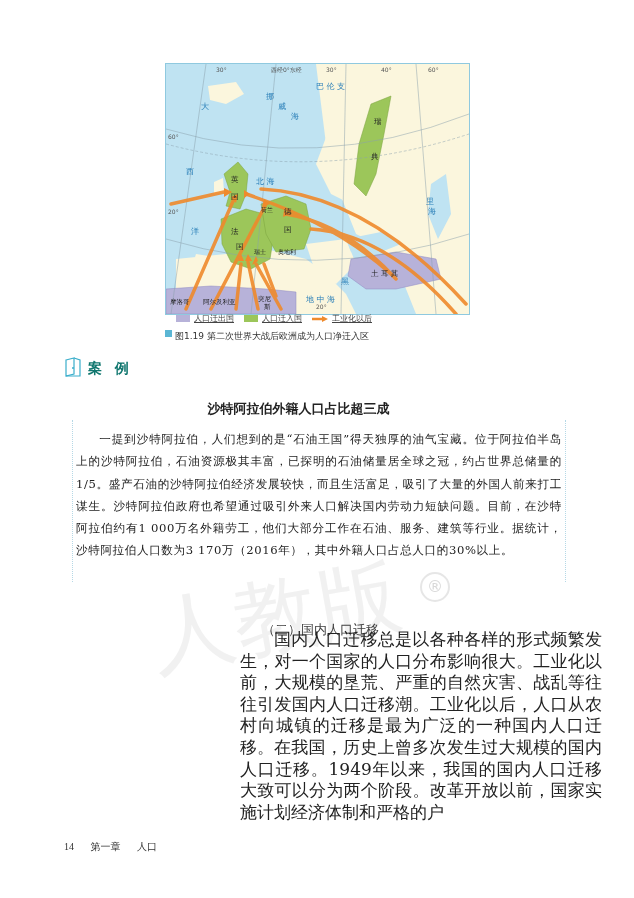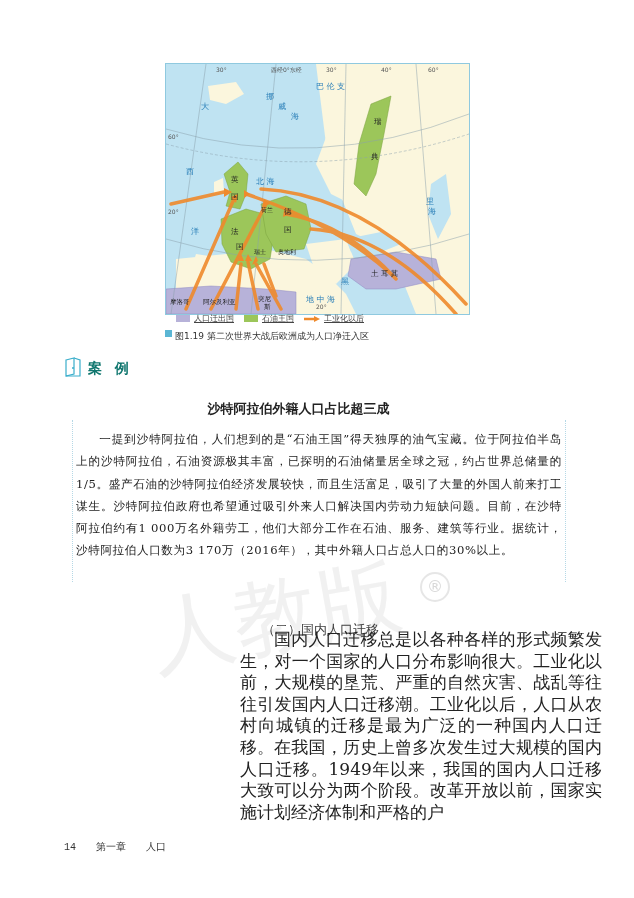"石油王国" span { text: 石油王 -> 人口迁入 }
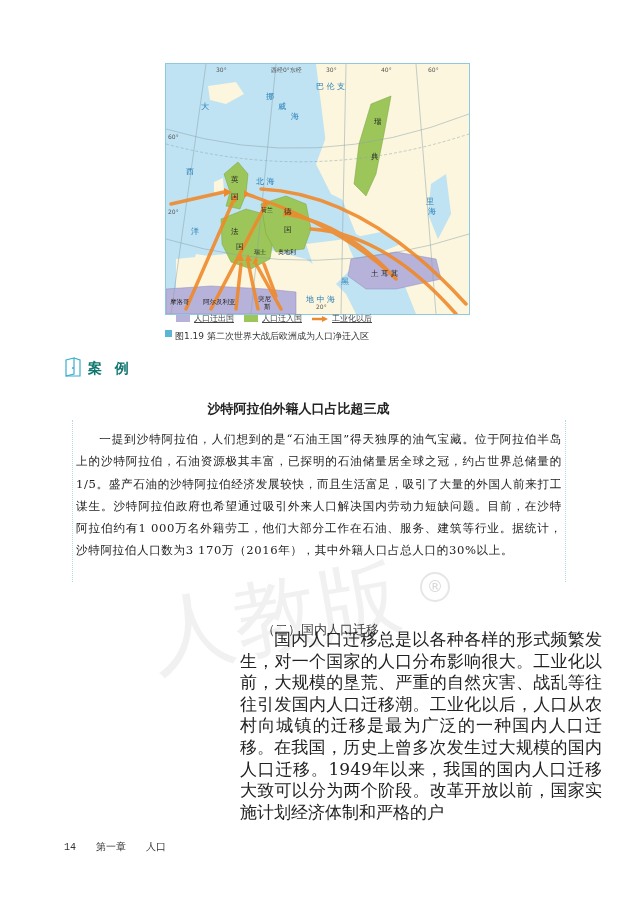"14 第一章 人口" .footer { font-family: Liberation Mono, monospace -> Liberation Serif, serif }
